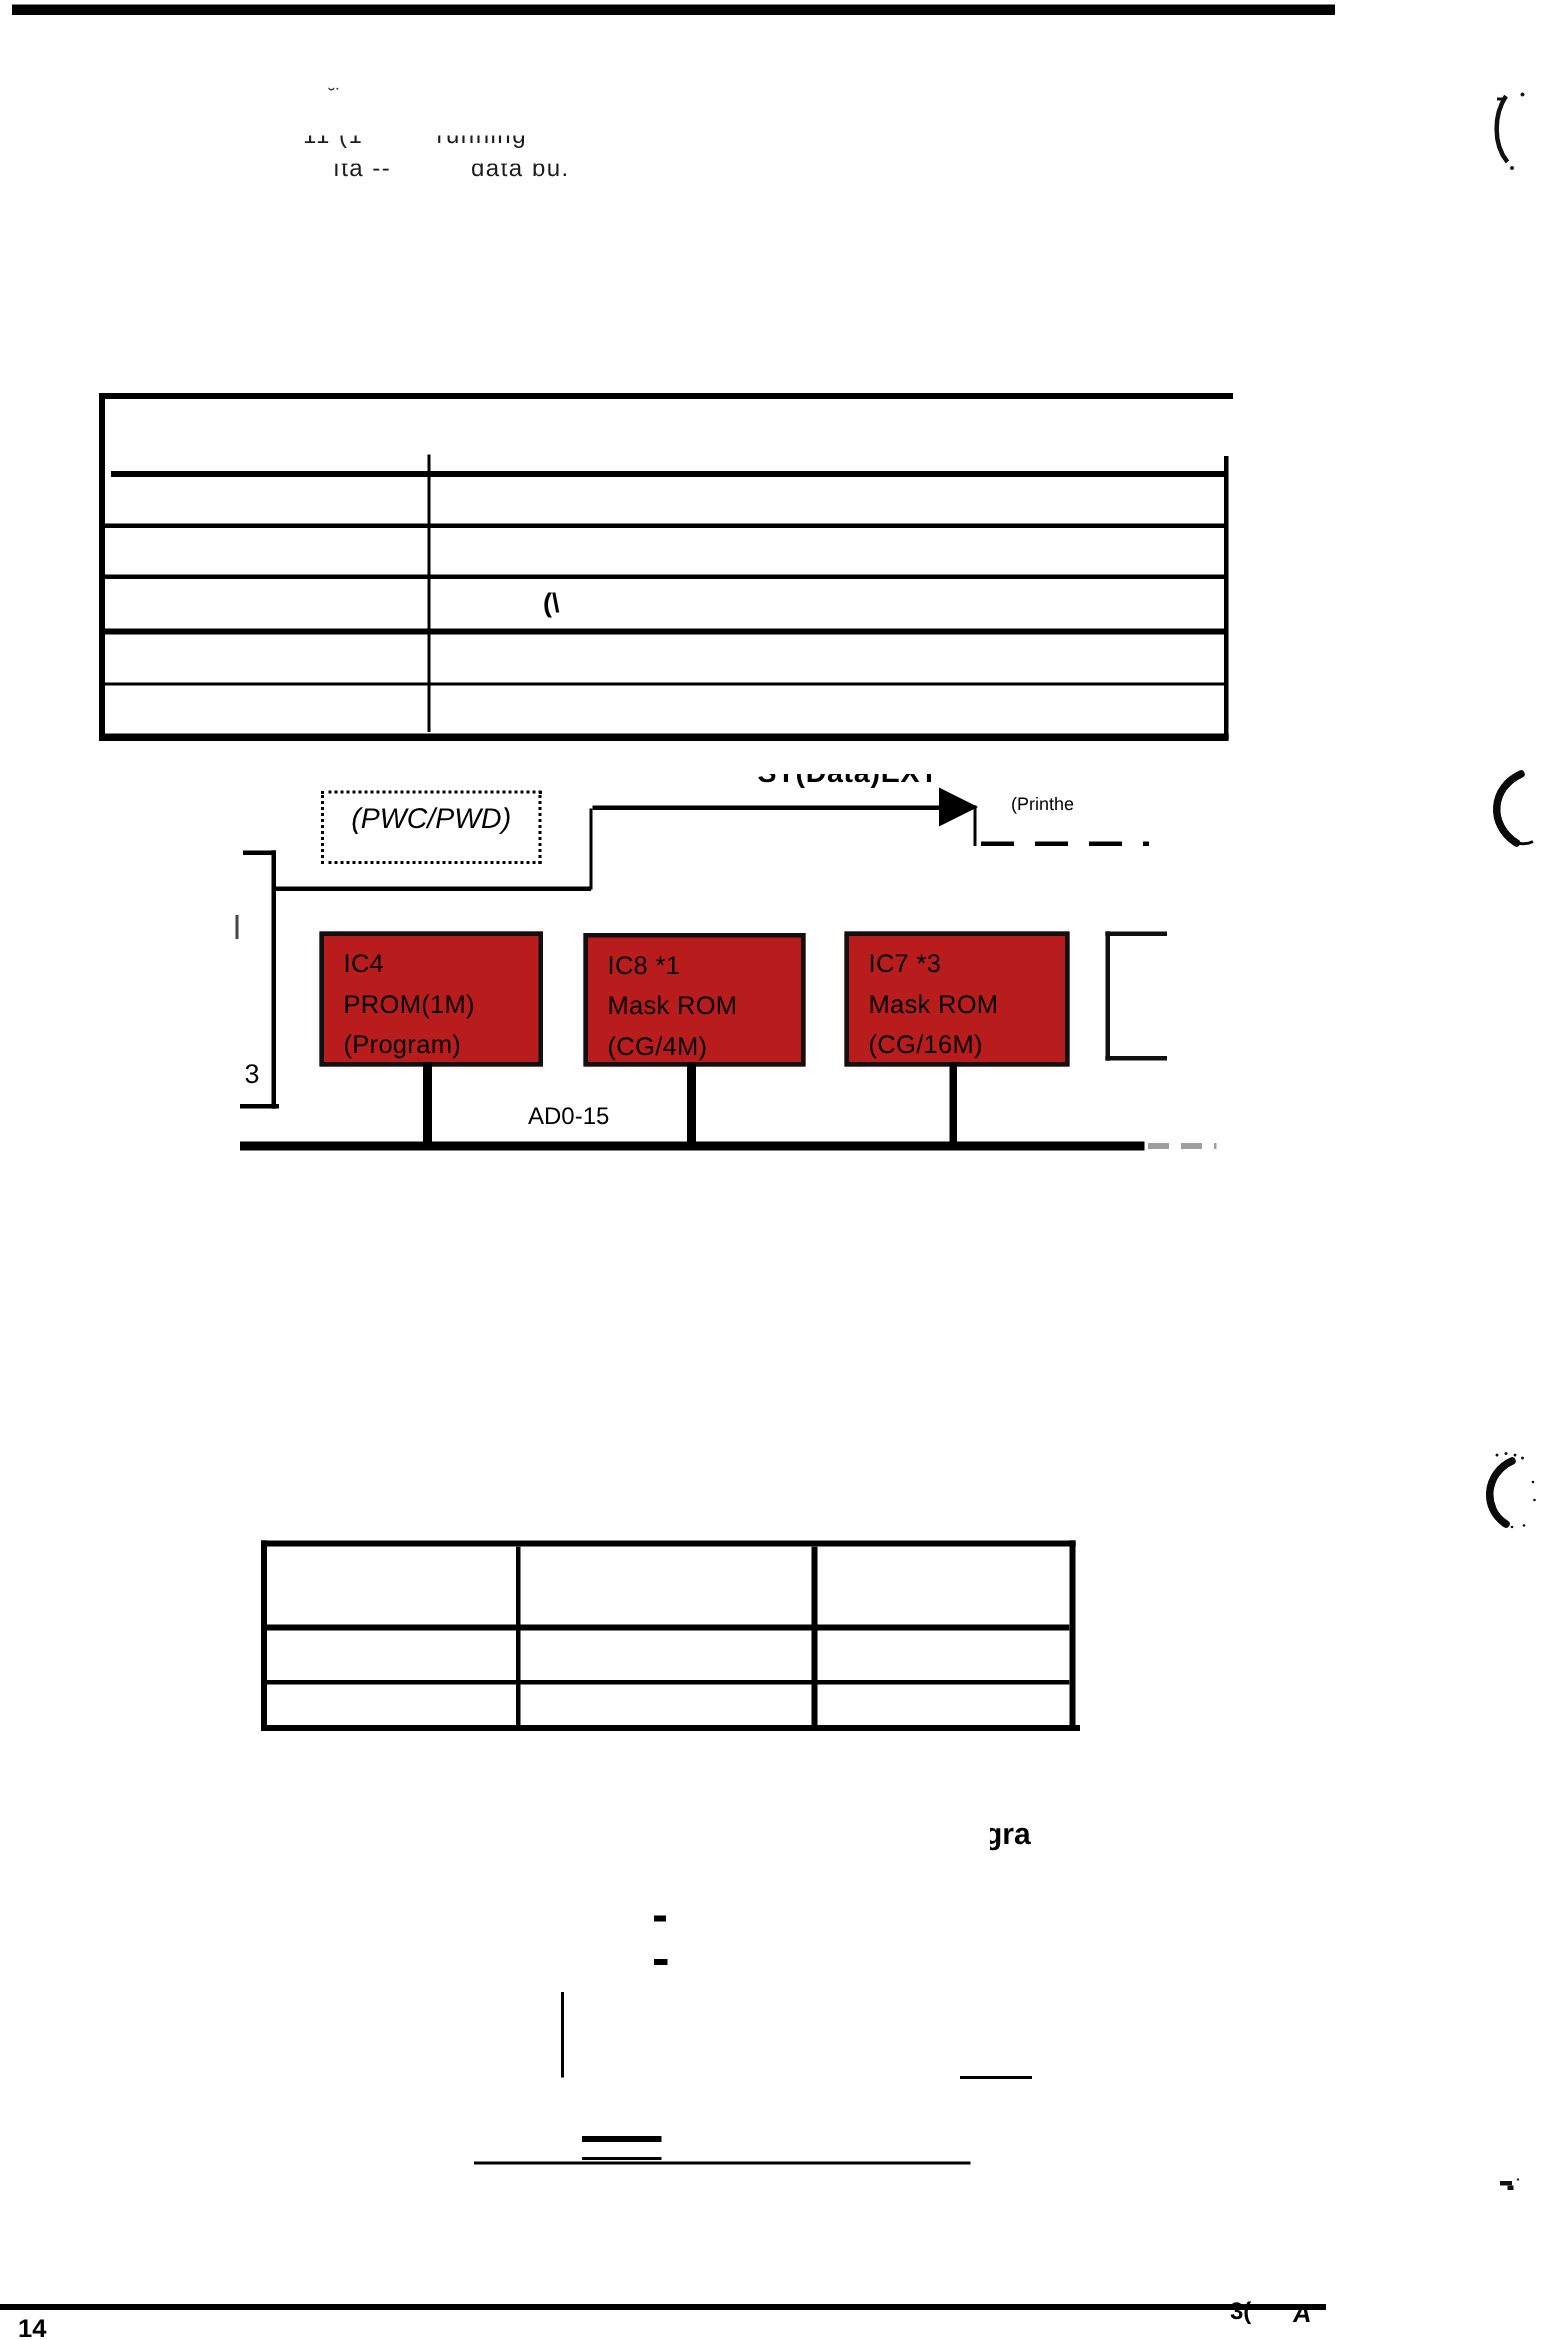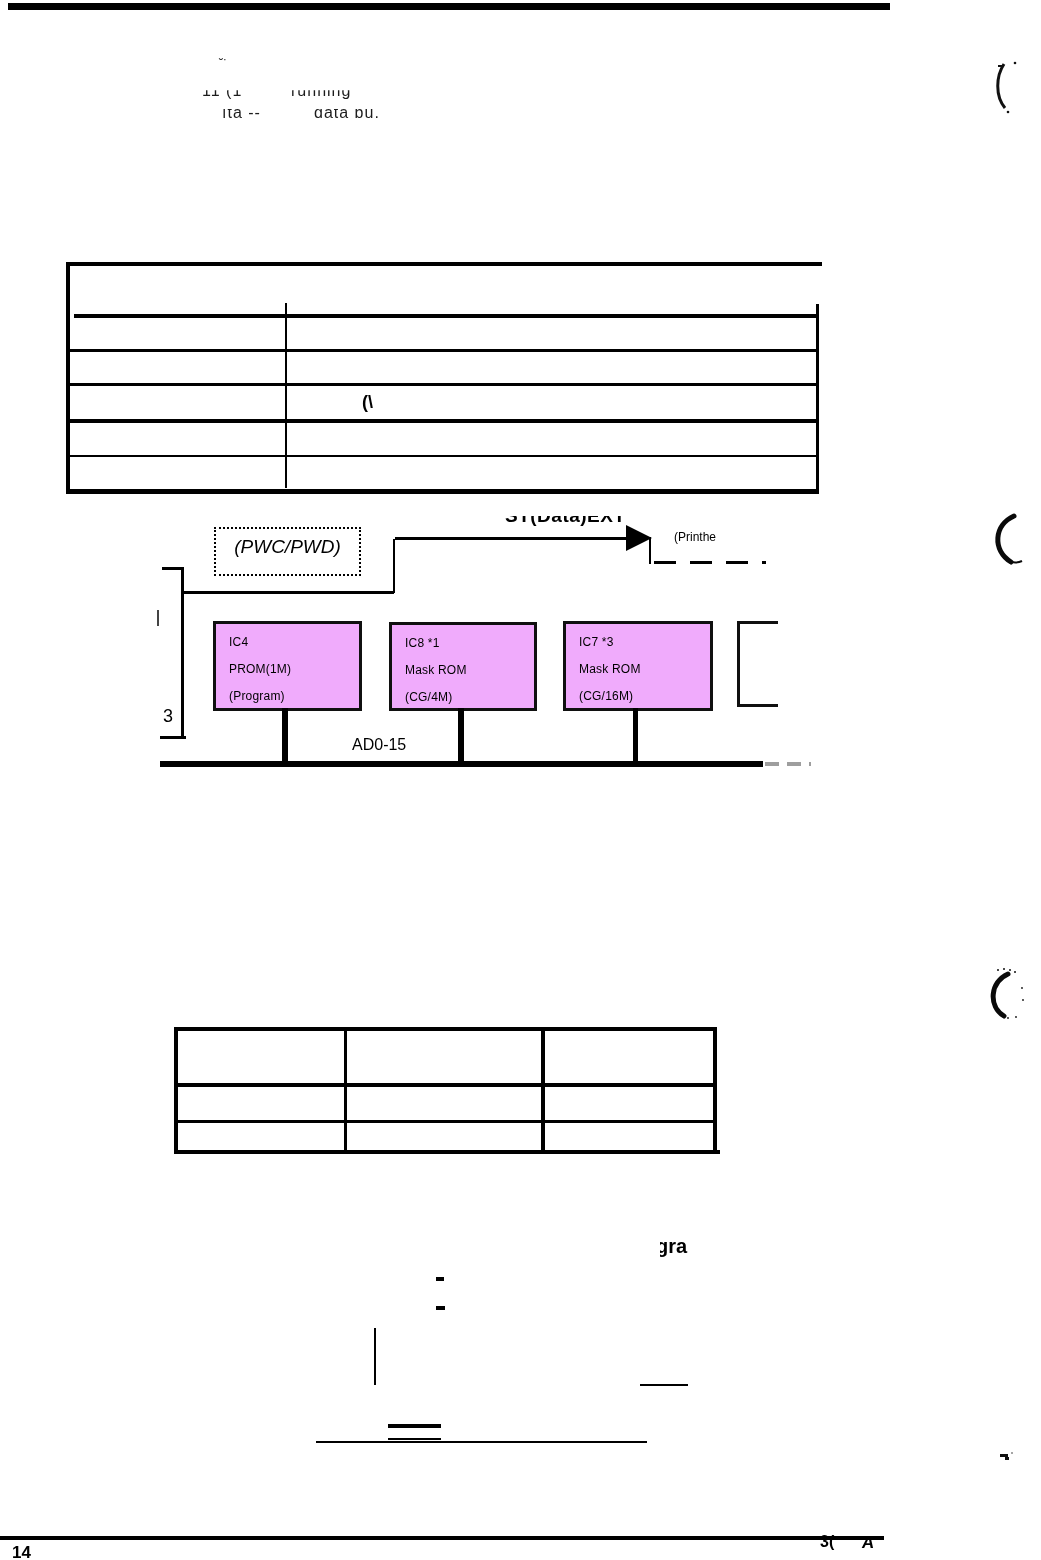"IC4" .ic-box { background: #f0abfc -> #b91c1c; font-size: 12px -> 17px }
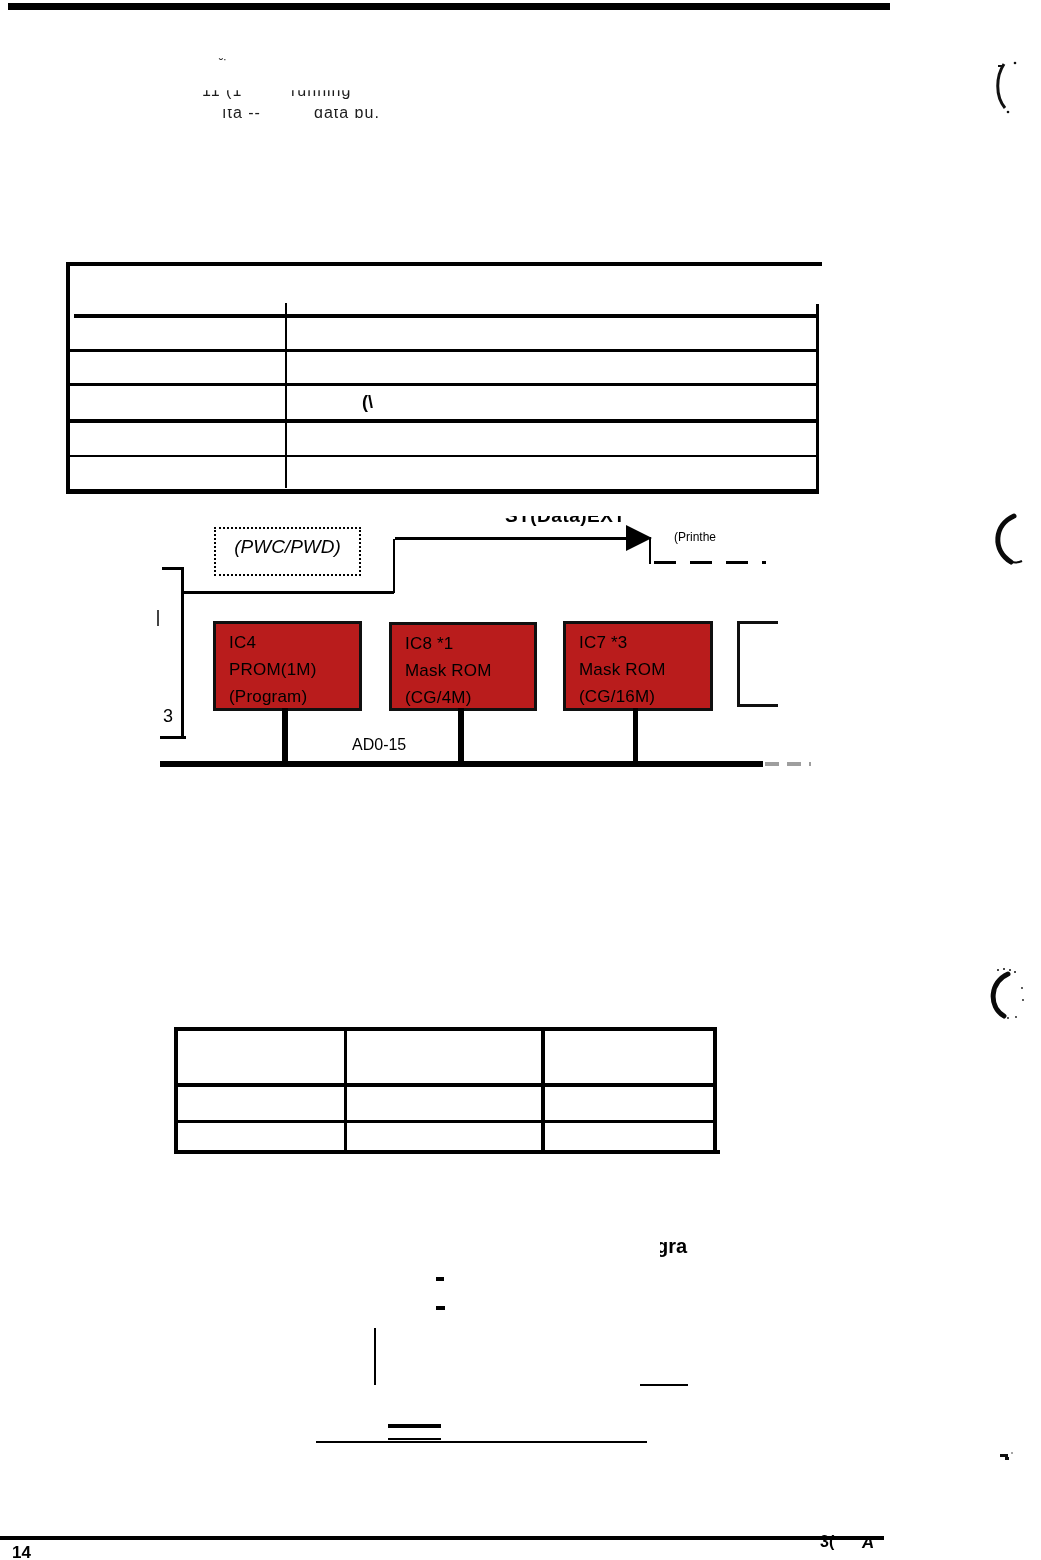"gra" div.clipbox { margin-top: 23px -> none }
